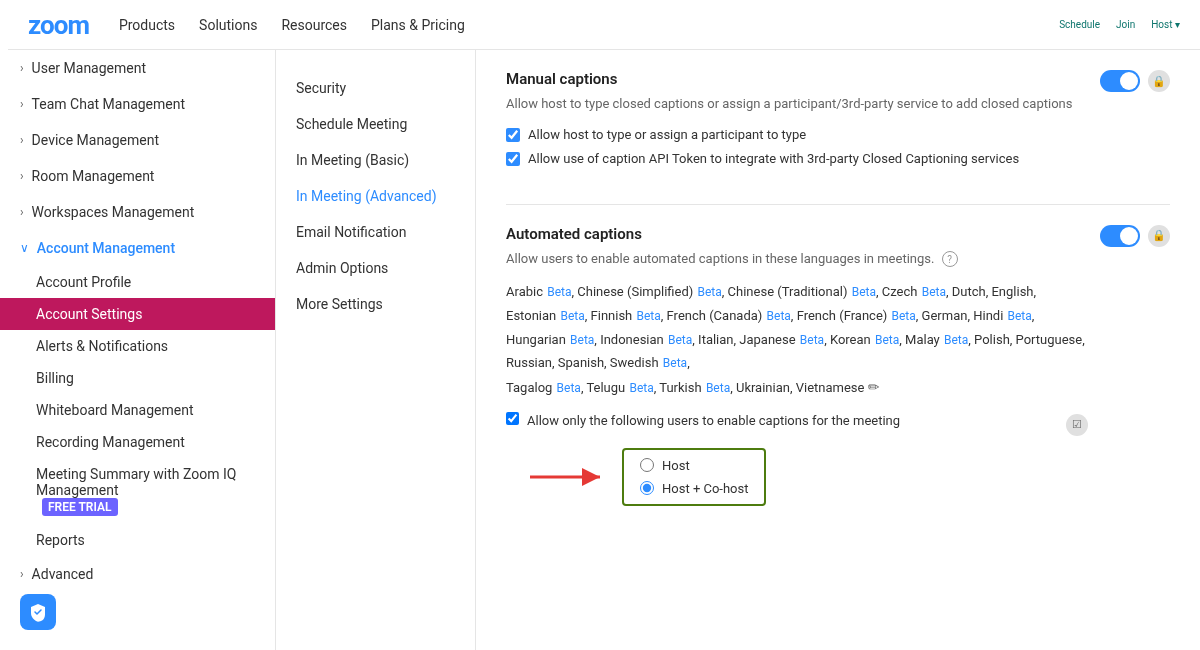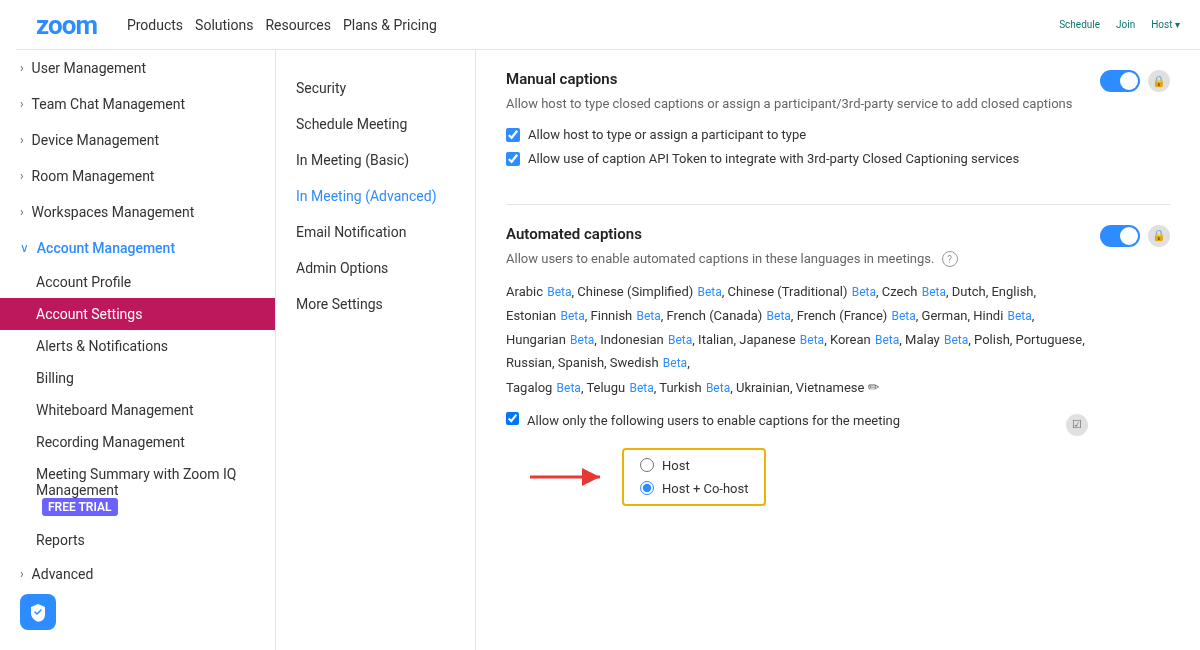"zoom" .top-nav { left: 16px -> 8px }
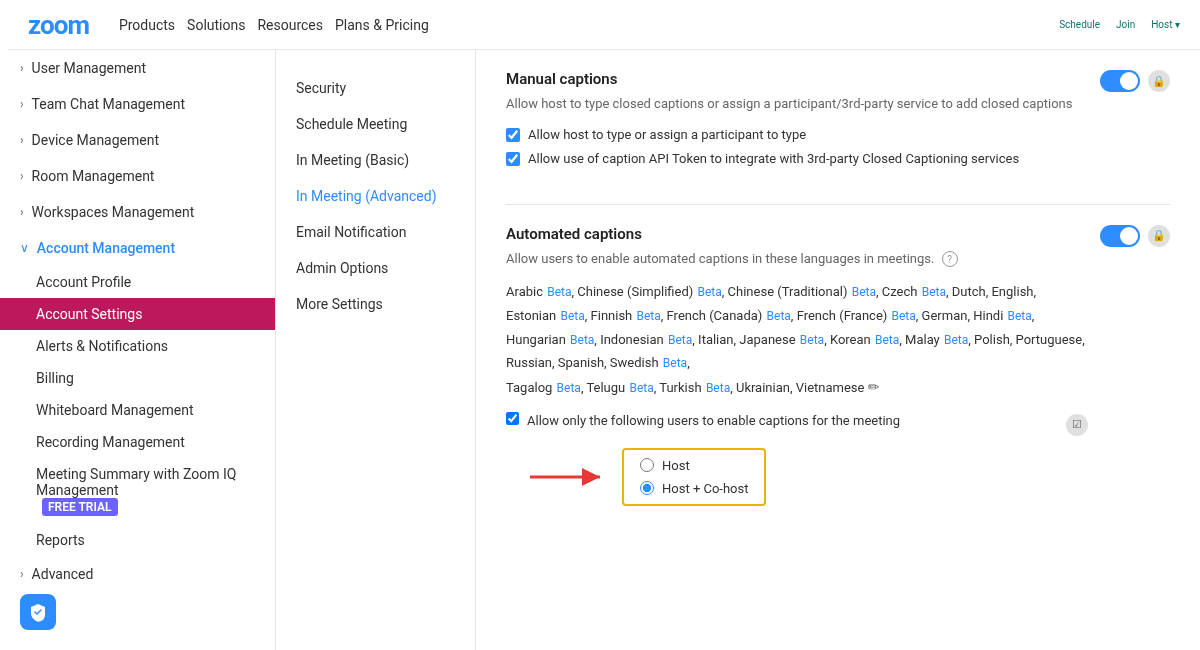"Products" .nav-links { gap: 12px -> 24px }
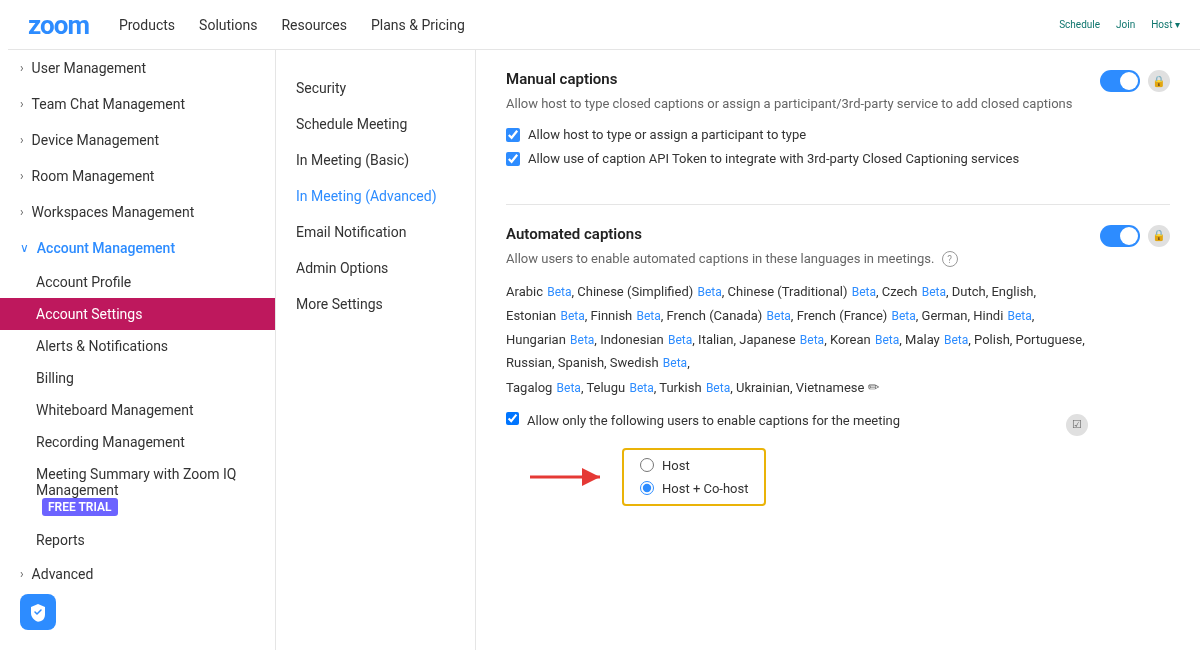"Host" .radio-group { border: 2px solid #eab308 -> 2px solid #4d7c0f }
